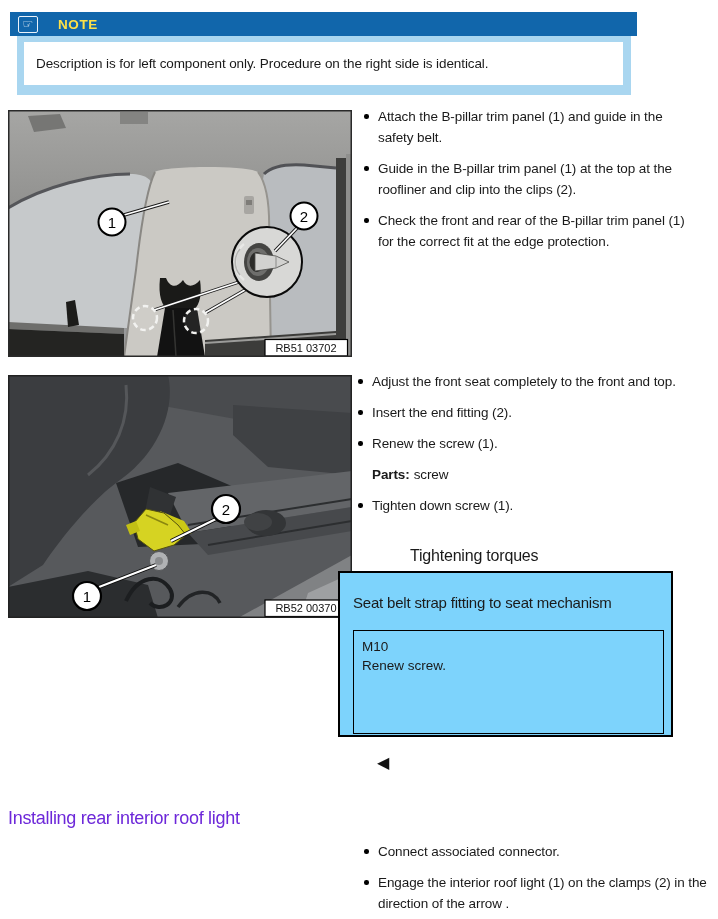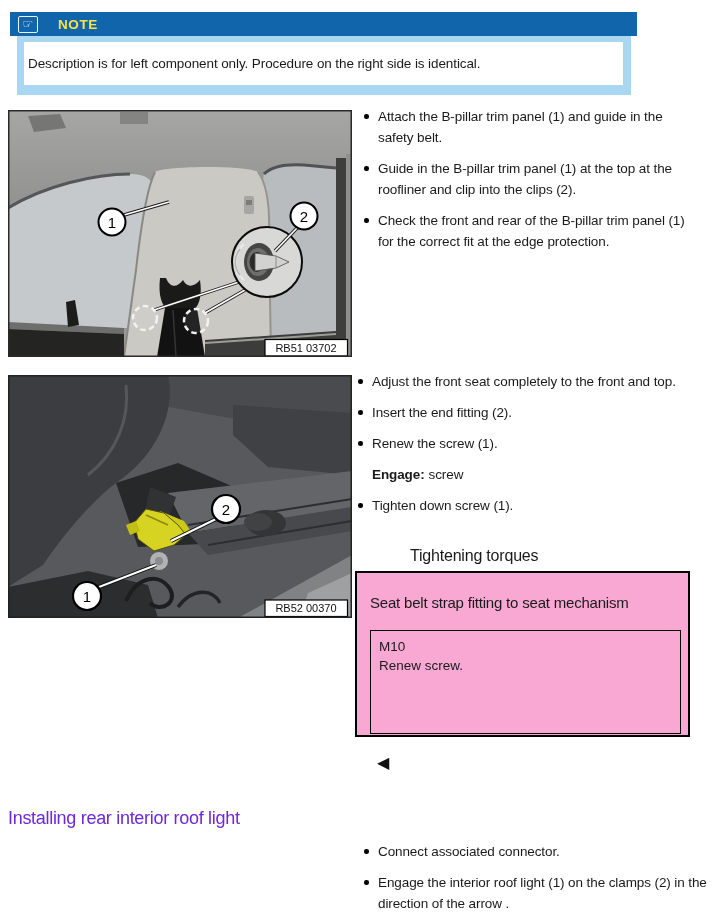"Description is for left component" .note-text { padding-left: 4px -> 12px }
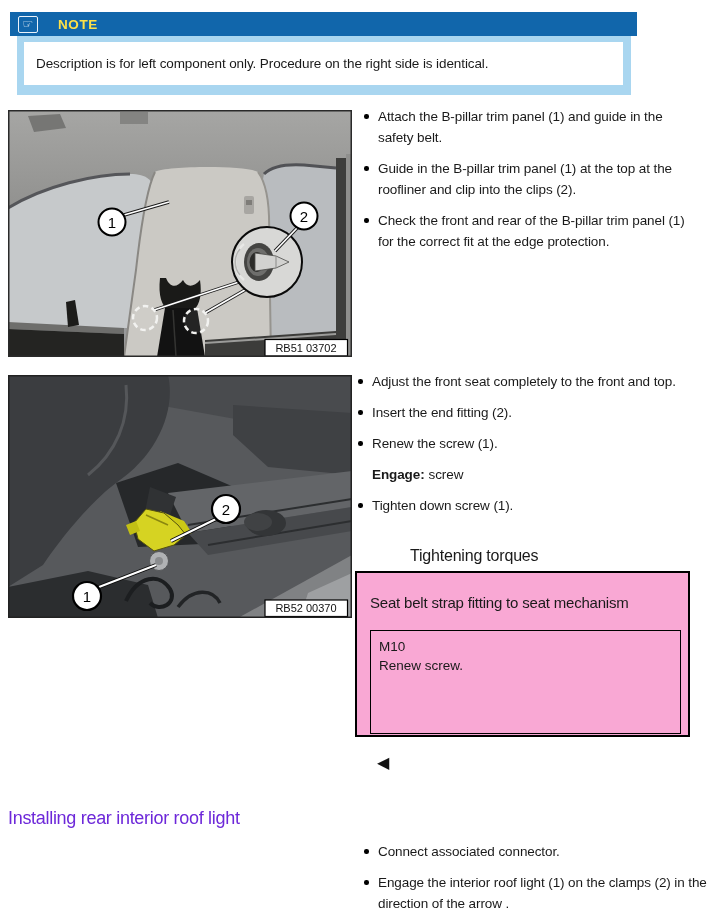"Engage:" span.parts-label { text: Engage -> Parts }
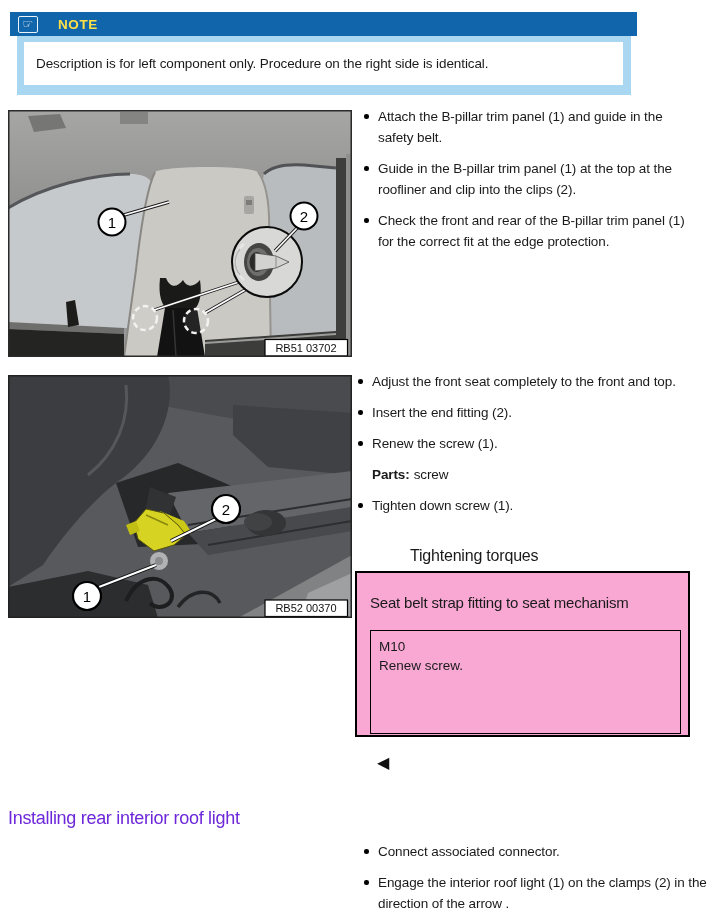"Seat belt strap fitting to" .torque-box { background: #f9a8d4 -> #7dd3fc; left: 355px -> 338px }
